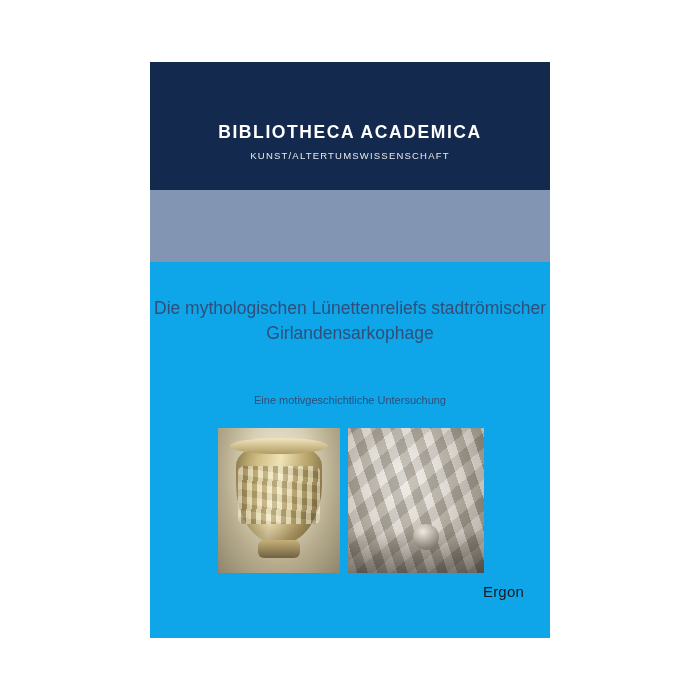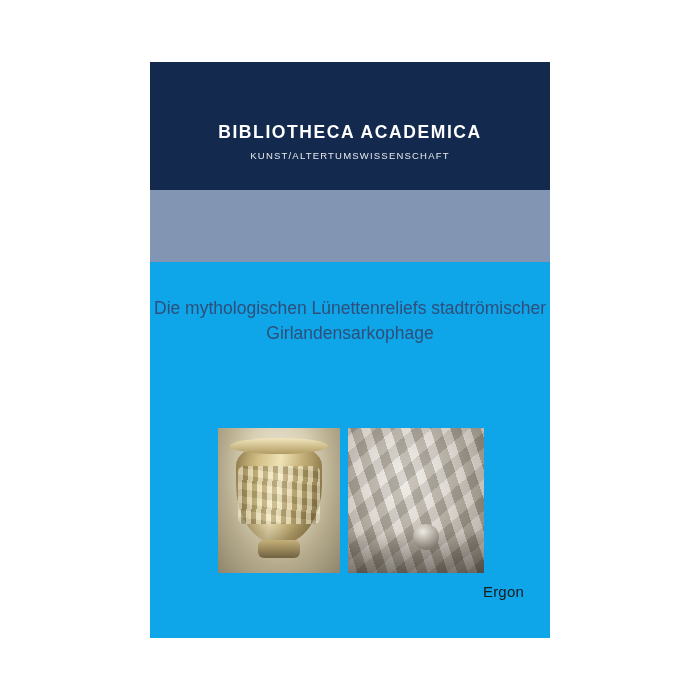"Eine motivgeschichtliche Untersuchung" div.subtitle { html: none -> <div>Eine motivgeschichtliche Untersuchung</div> }
